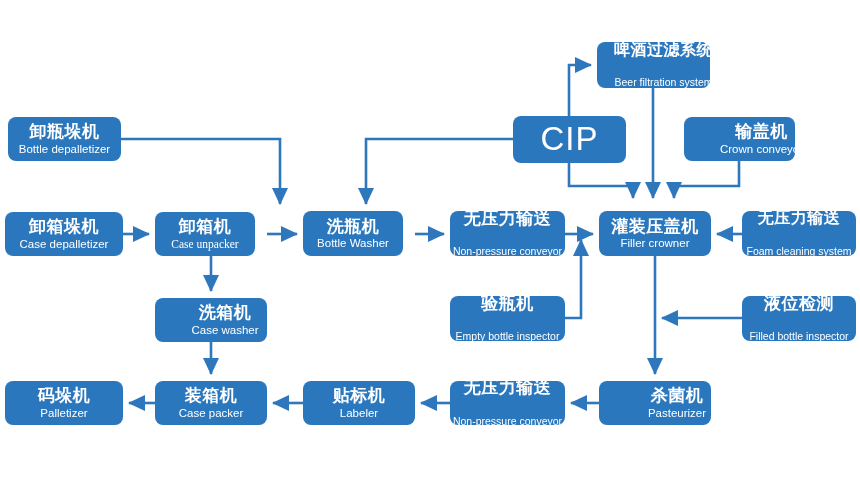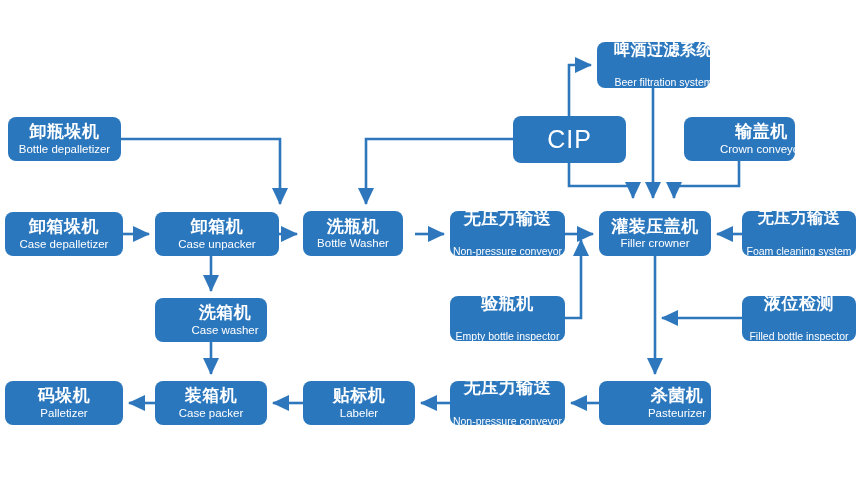"CIP" .node.cip .cn { font-size: 25px -> 33px }
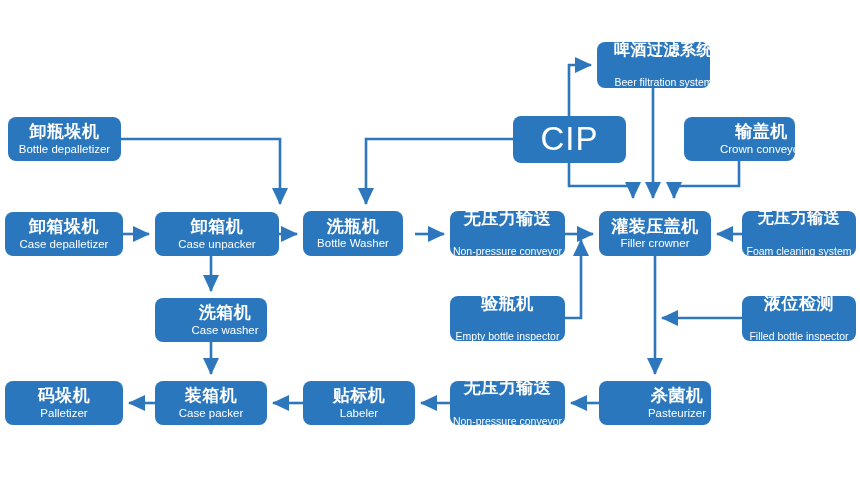"卸箱机" div.node { font-family: none -> Liberation Serif, serif; width: 124px -> 100px }
